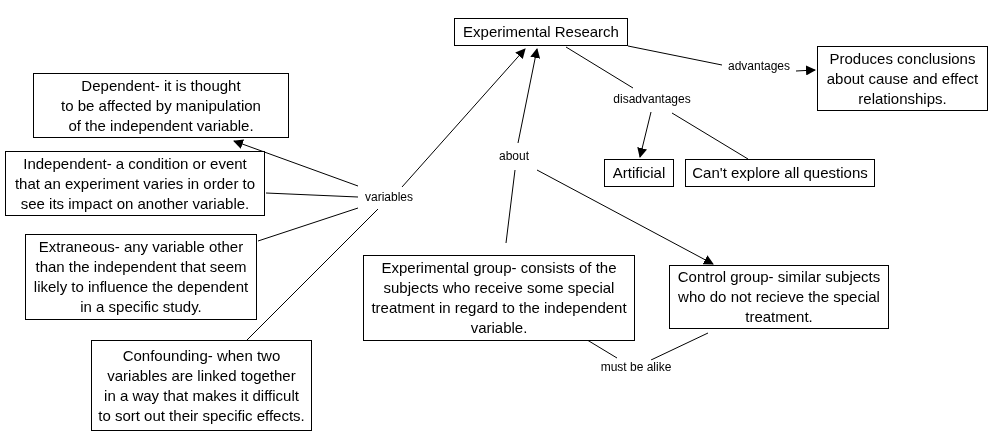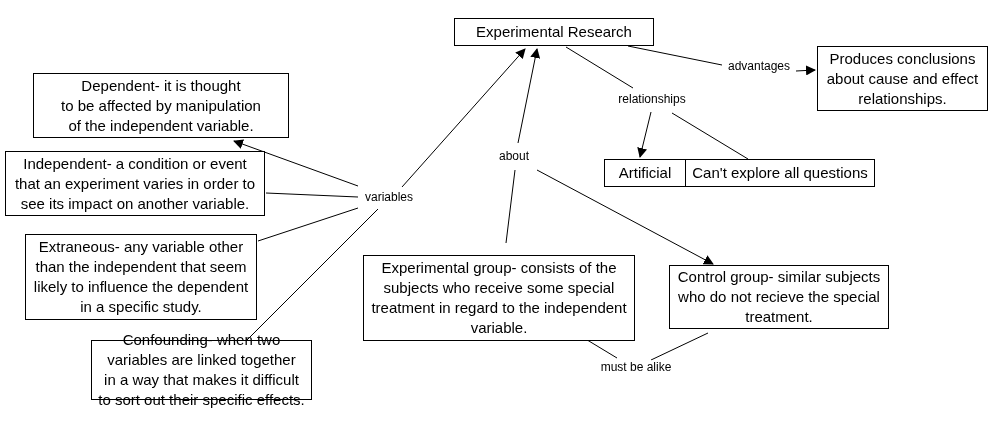"Experimental Research" div.node { width: 200px -> 174px }
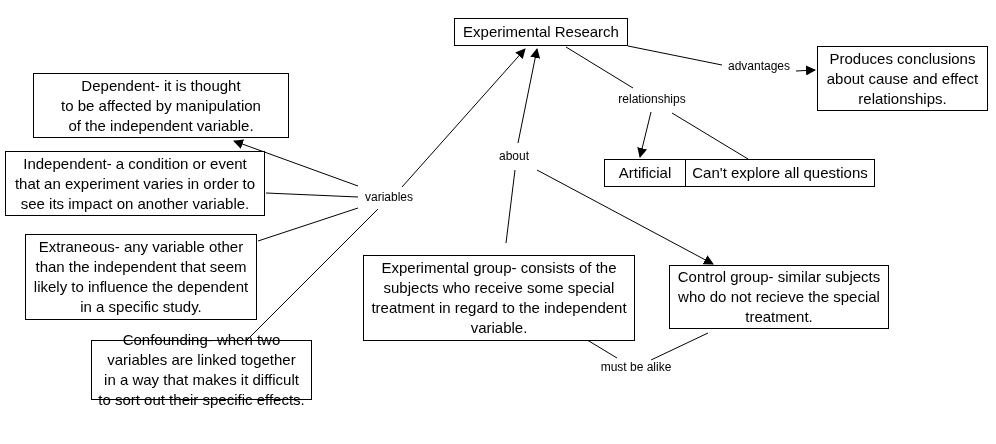"relationships" div.label { text: relationships -> disadvantages }
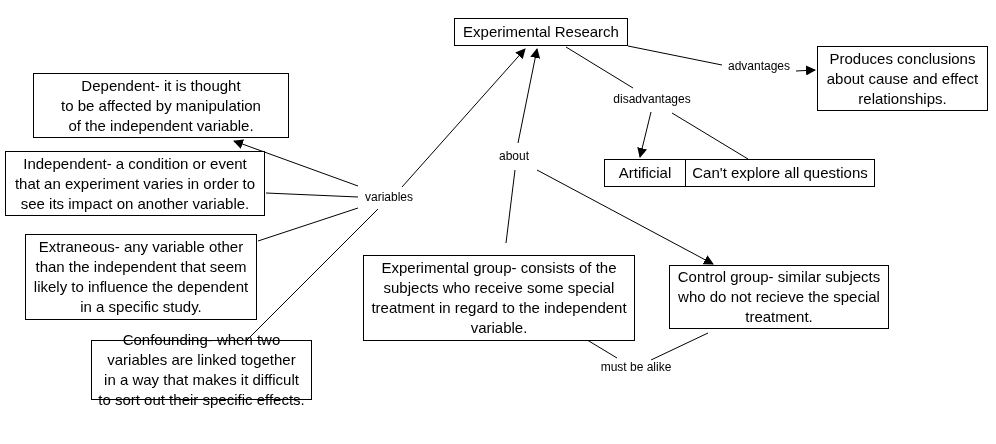"Artificial" div.node { width: 82px -> 70px }
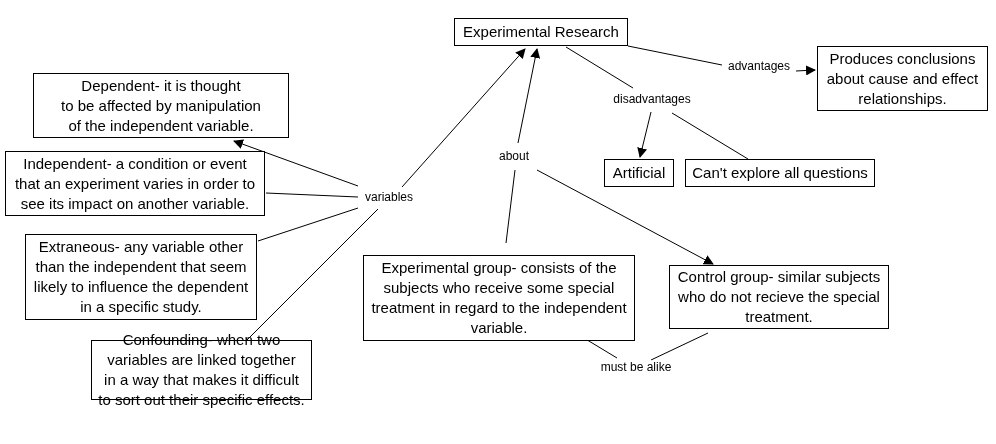"Confounding- when two" div.node { height: 60px -> 91px }
